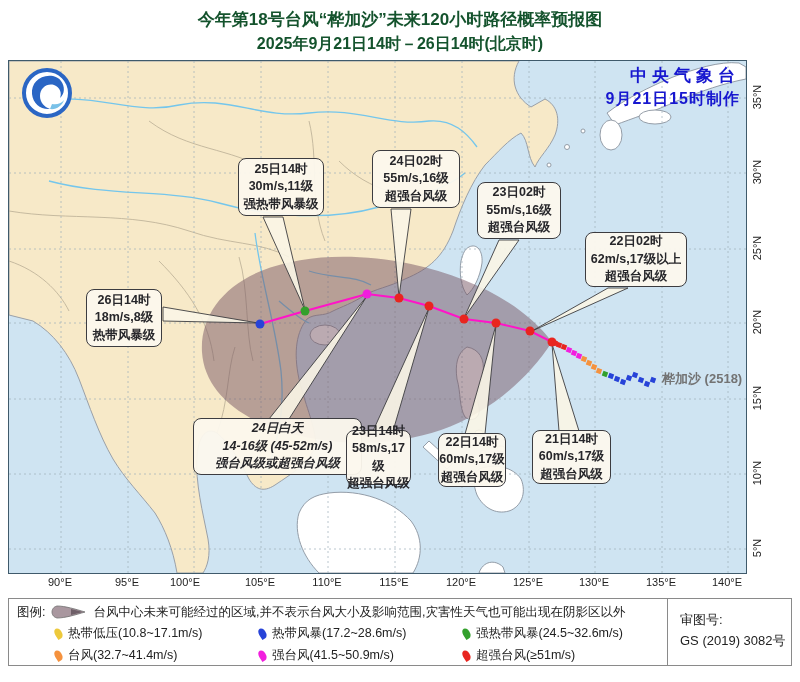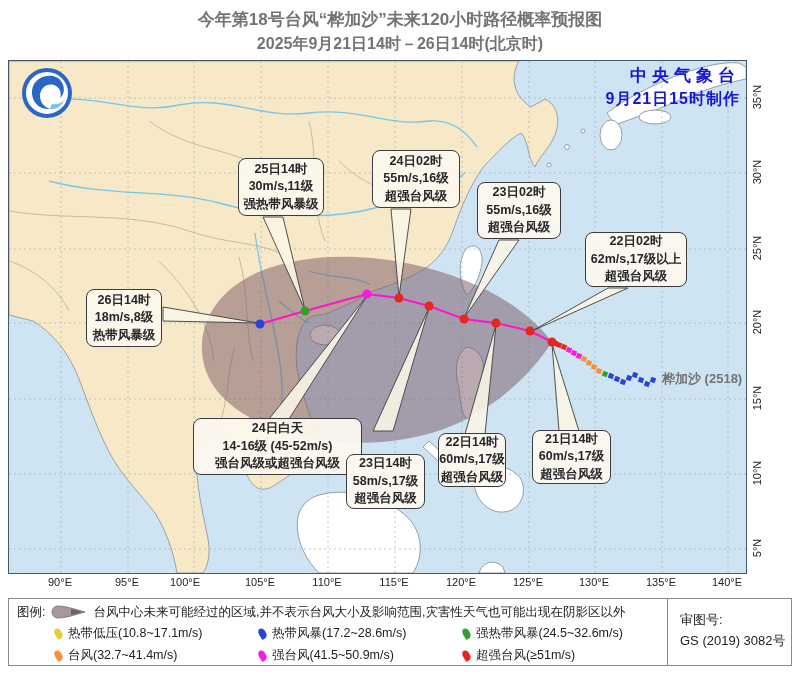"今年第18号台风“桦加沙”未来120小时路径概率预报图" .title-line { color: #737373 -> #14532d }
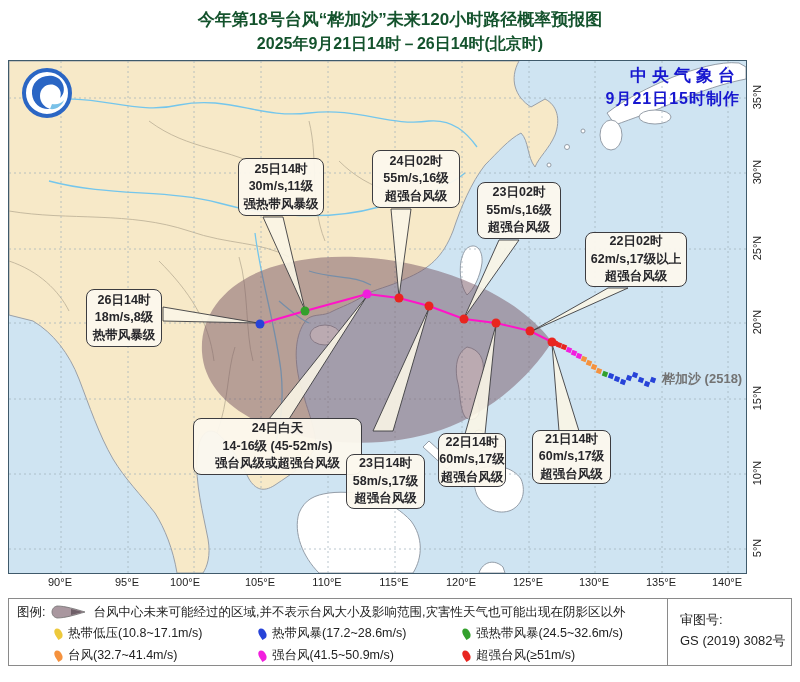"24日白天" div.callout { font-style: none -> italic }
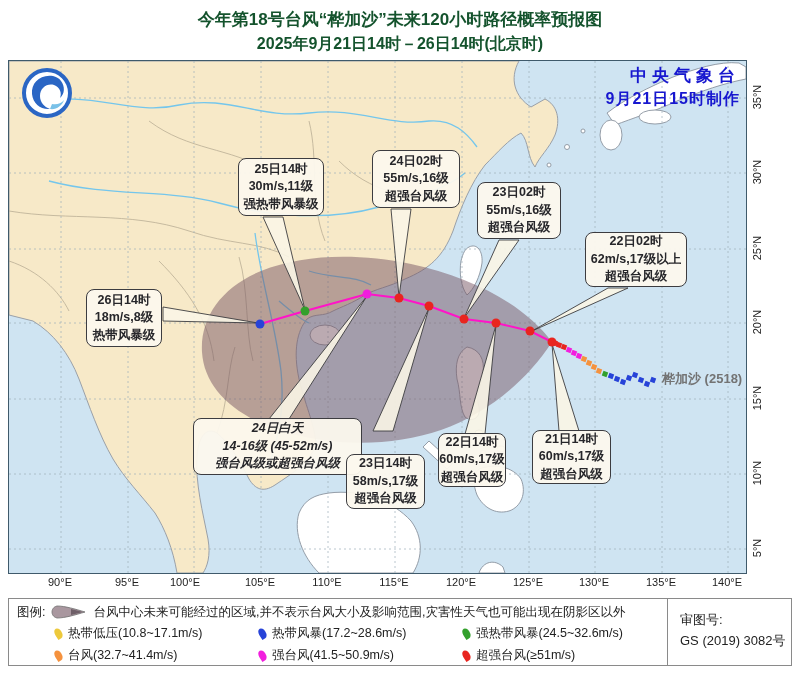"23日14时" div.callout { top: 454px -> 430px; width: 79px -> 65px }
